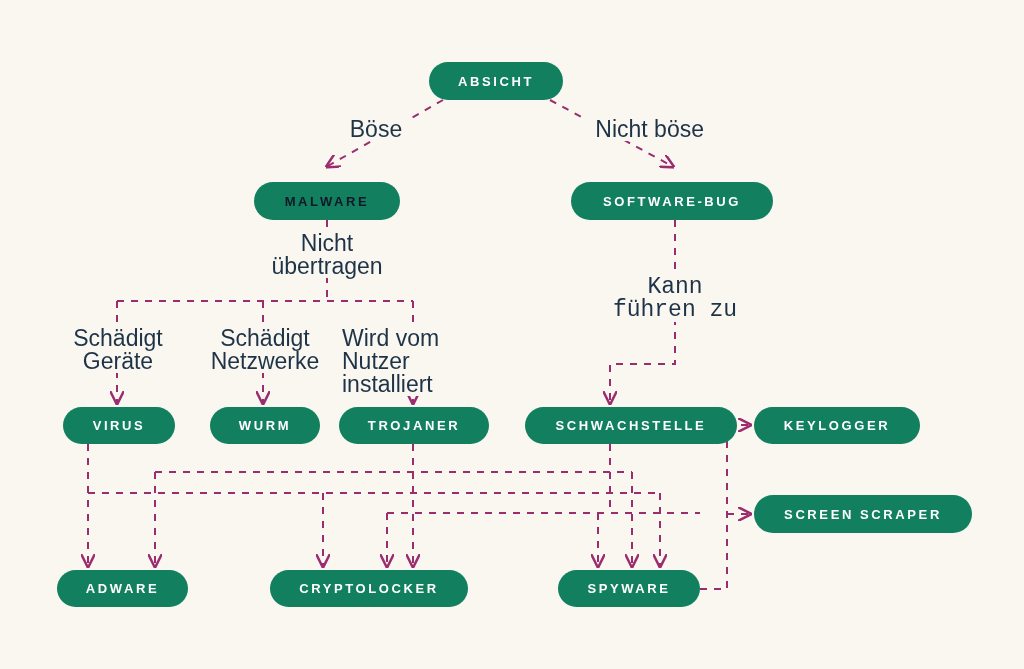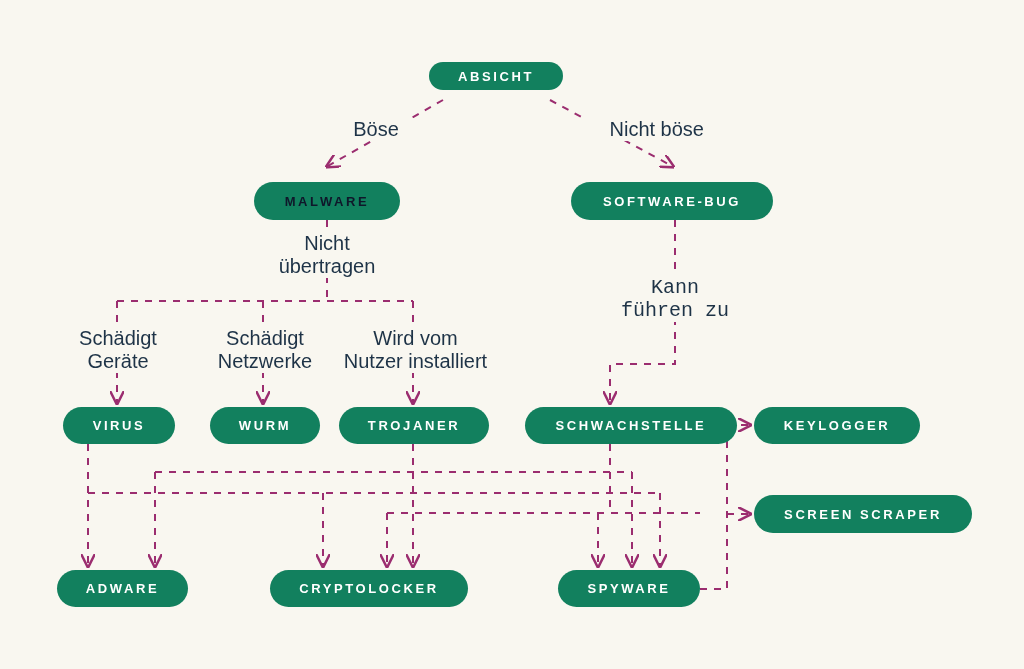"ABSICHT" div.node { height: 28px -> 38px }
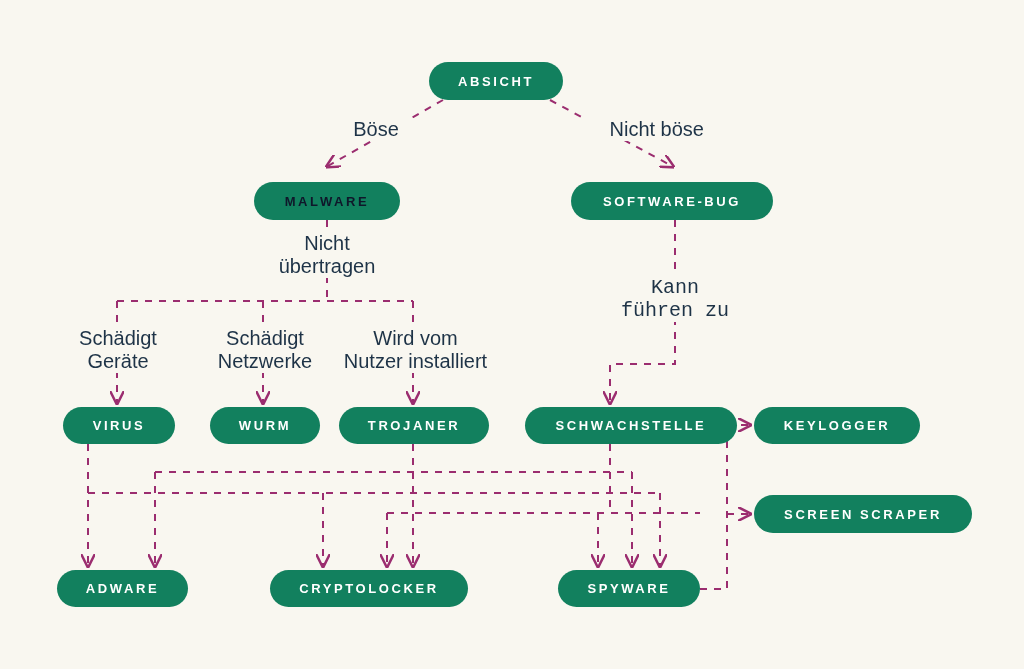"Böse" .edge-label { font-size: 20px -> 23px }
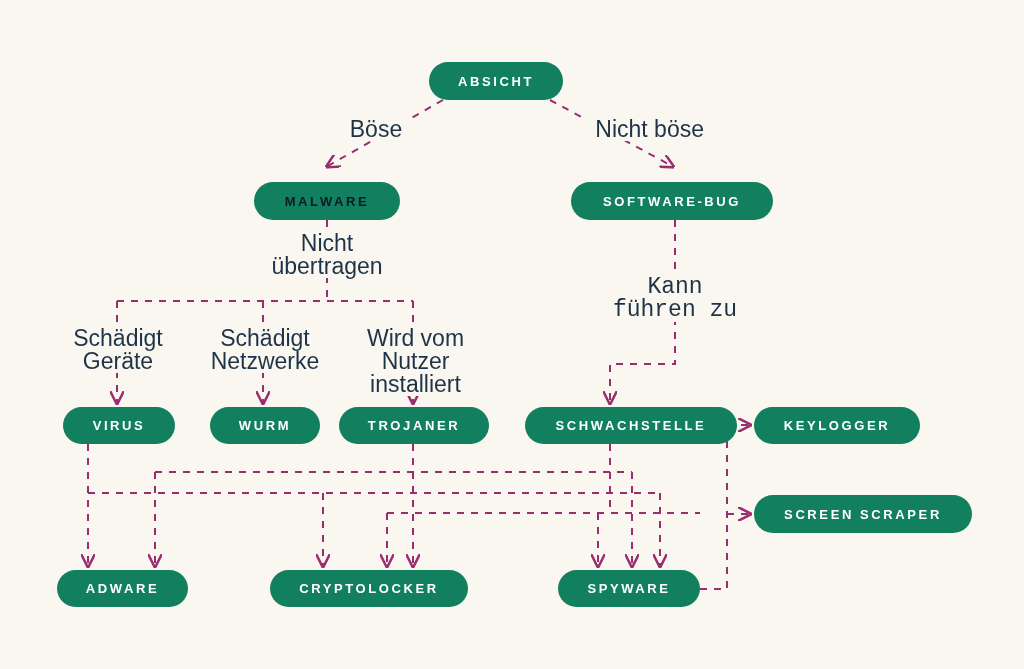"Wird vom" div.edge-label { text-align: center -> left }
